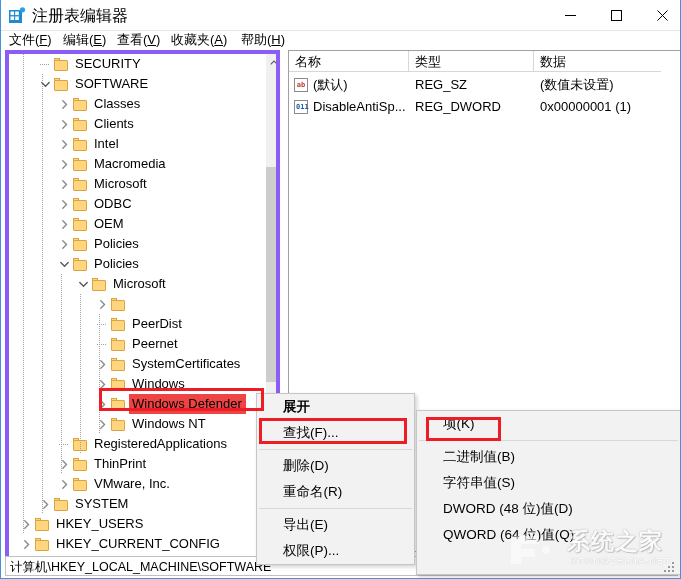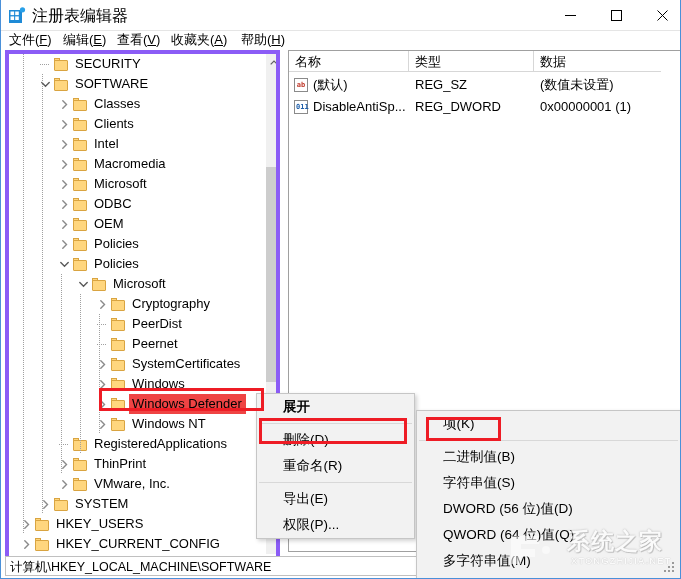"Cryptography" span.twrap { html: <span><span>Cryptography</span></span> -> none }
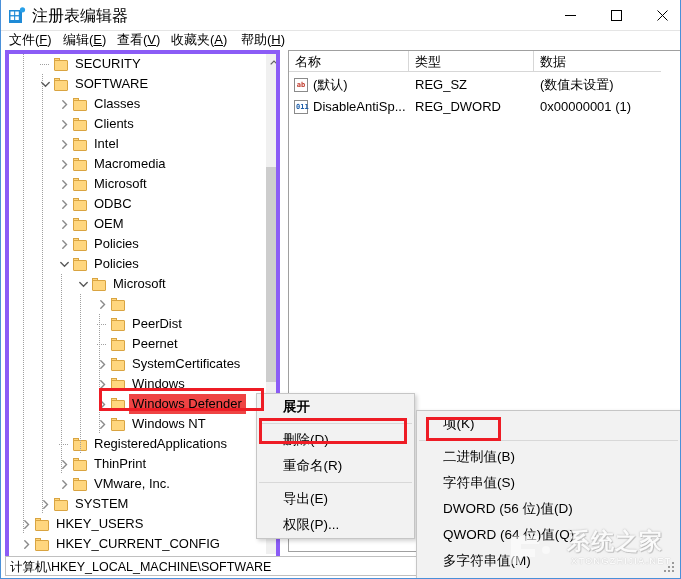"查找(F)..." div.ctxitem { html: none -> <div><span>查找(F)...</span></div> }
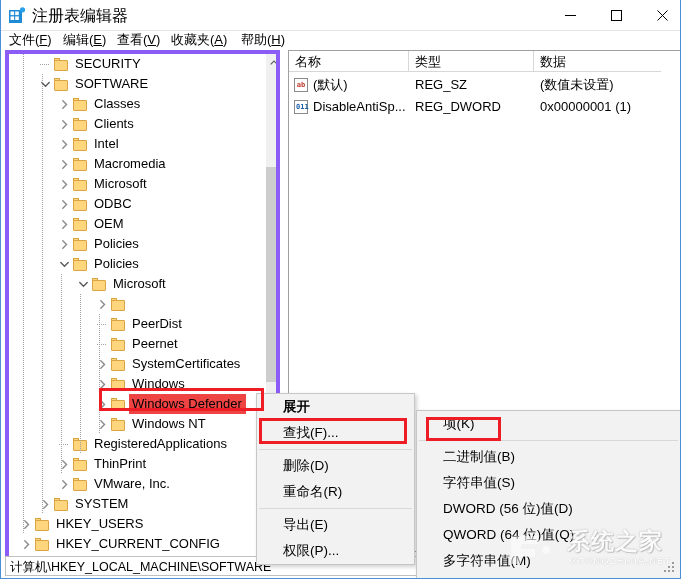"DWORD (56 位)值(D)" span { text: 56 -> 48 }
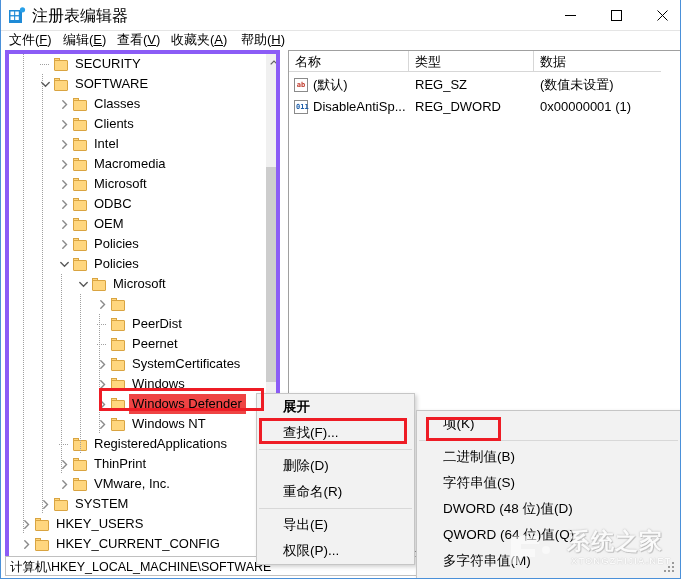"多字符串值(M)" div.ctxitem { html: <div><span>多字符串值(M)</span></div> -> none }
